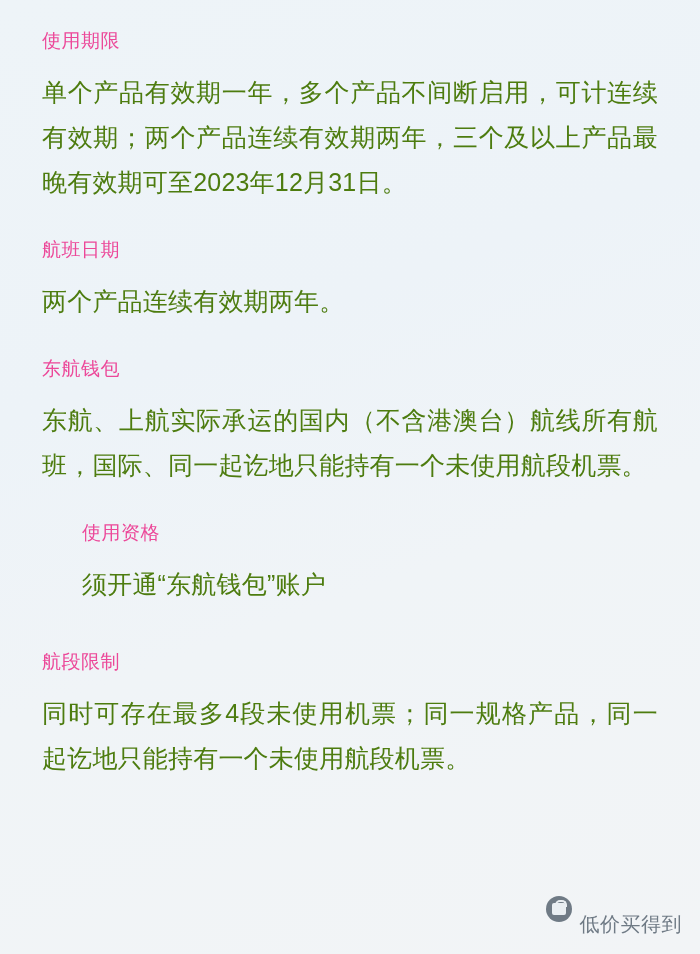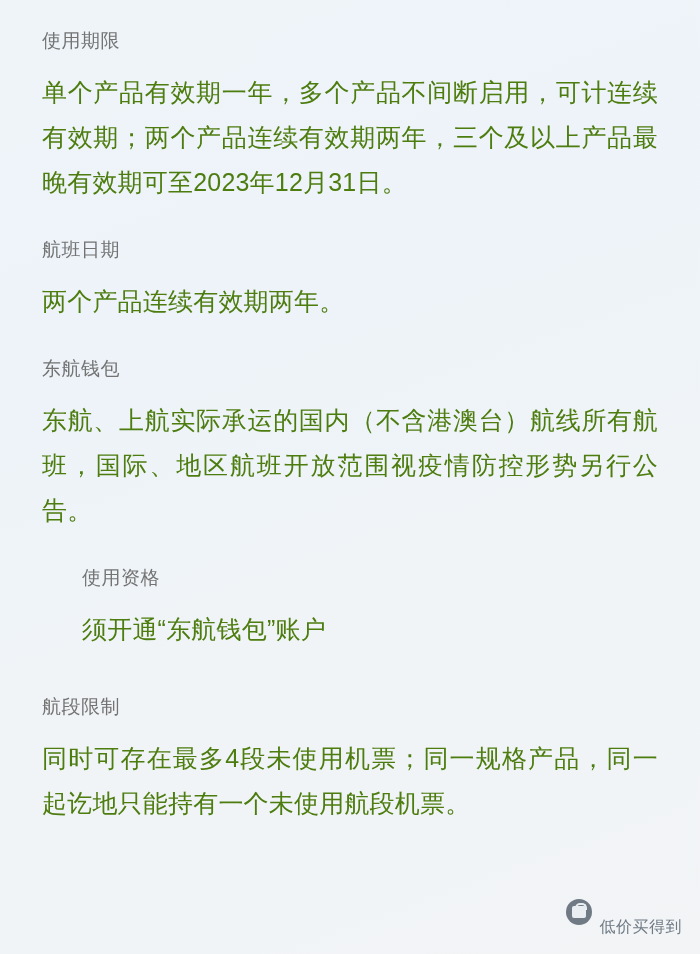"使用期限" .section-label { color: #737373 -> #ec4899 }
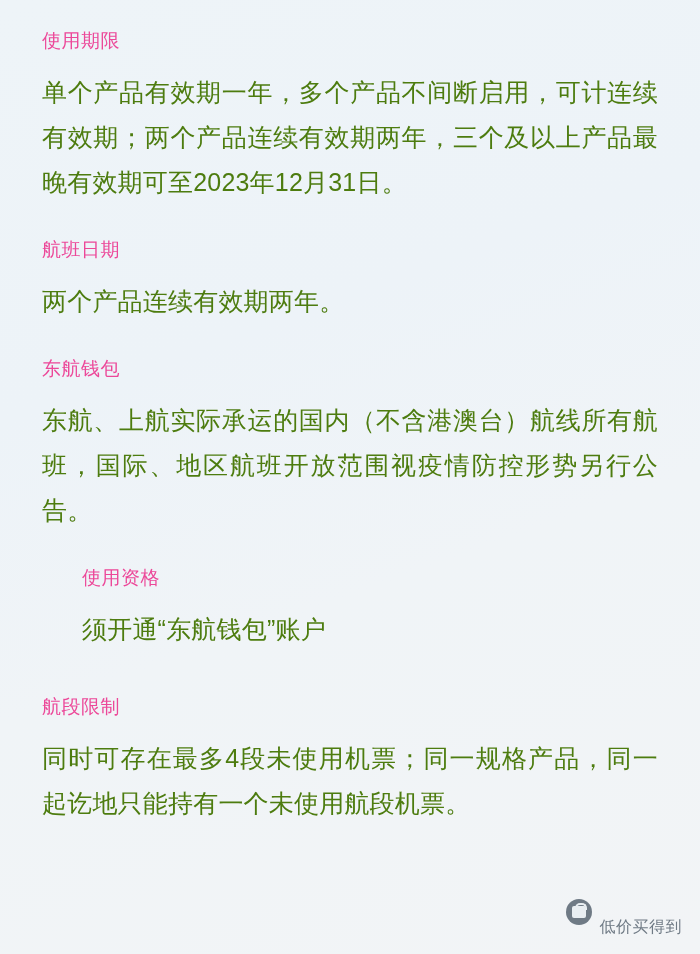"东航、上航实际承运的国内（不含港澳台）航线所有航班，国际、地区航班开放范围视疫情" div.section-body { text: 地区航班开放范围视疫情防控形势另行公告 -> 同一起讫地只能持有一个未使用航段机票 }
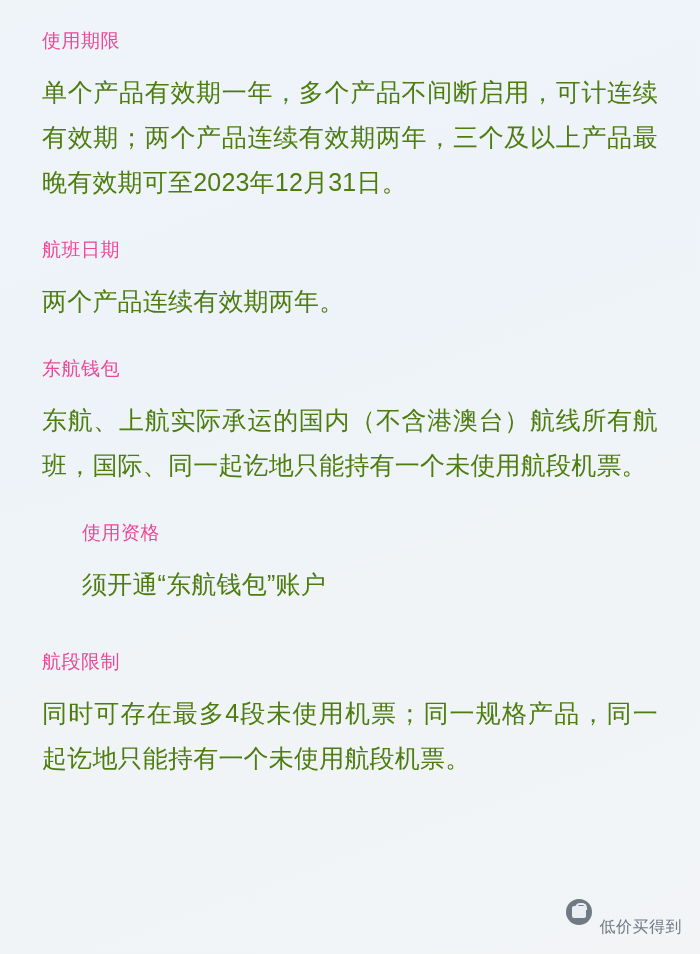"低价买得到" .wm-text { font-size: 16px -> 20px }
